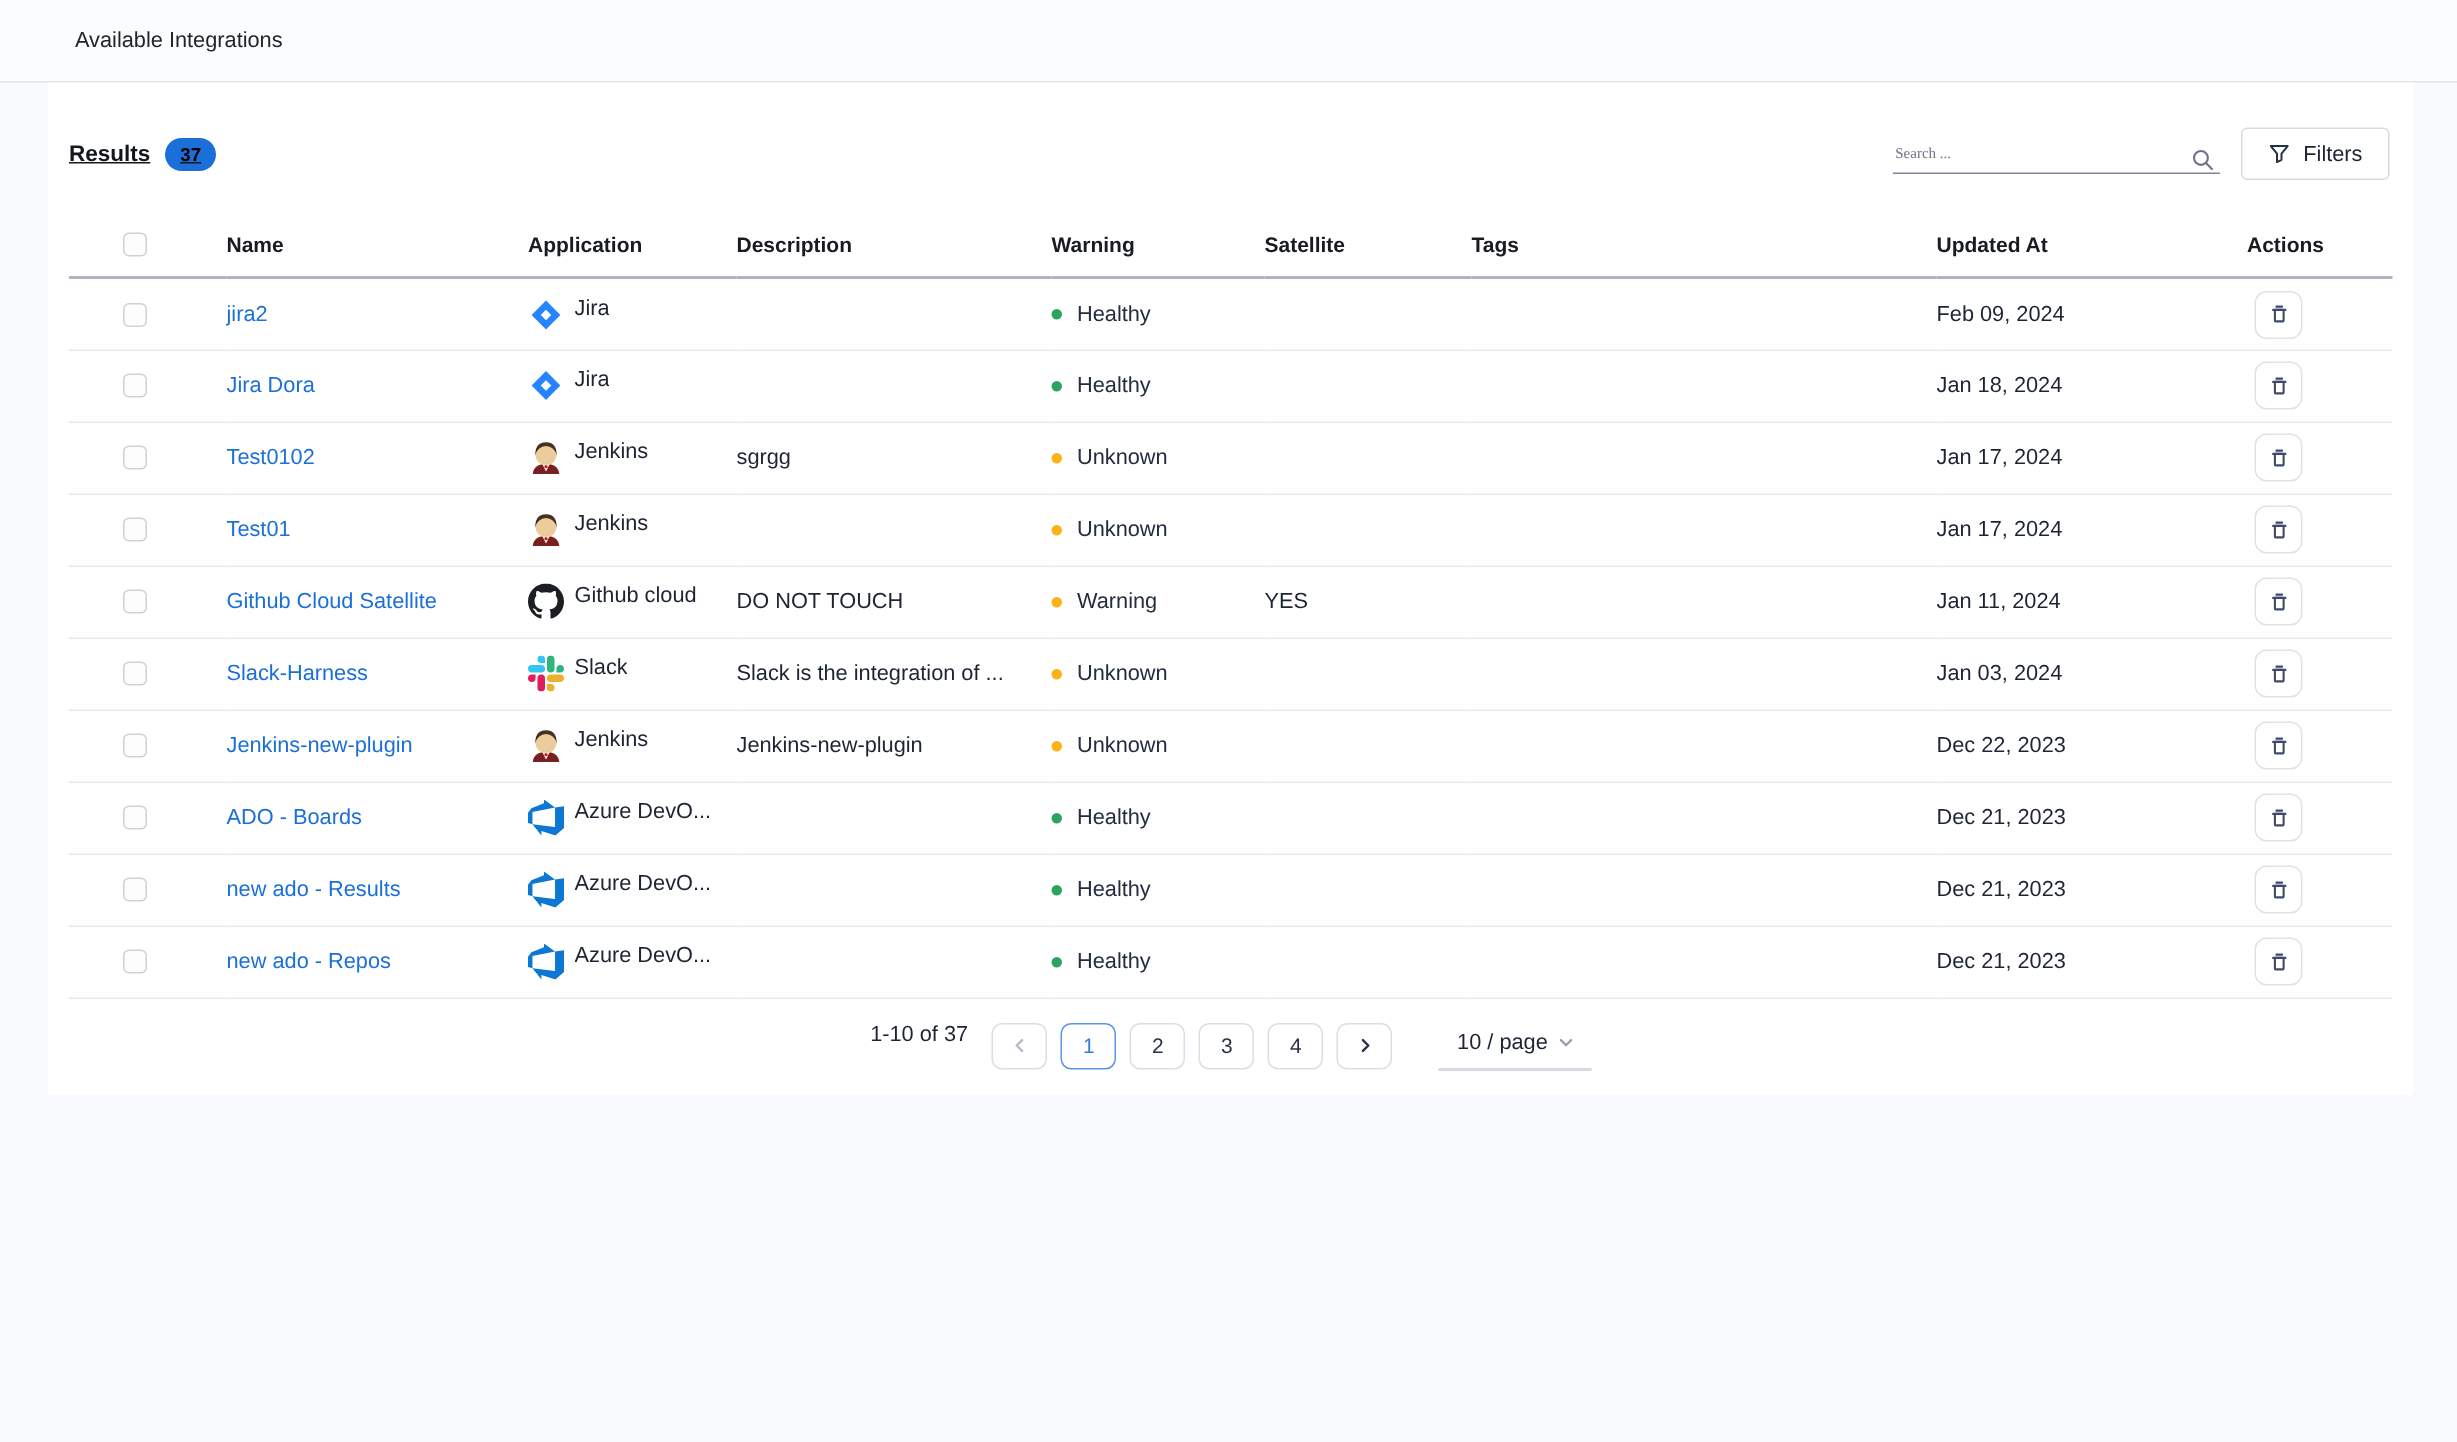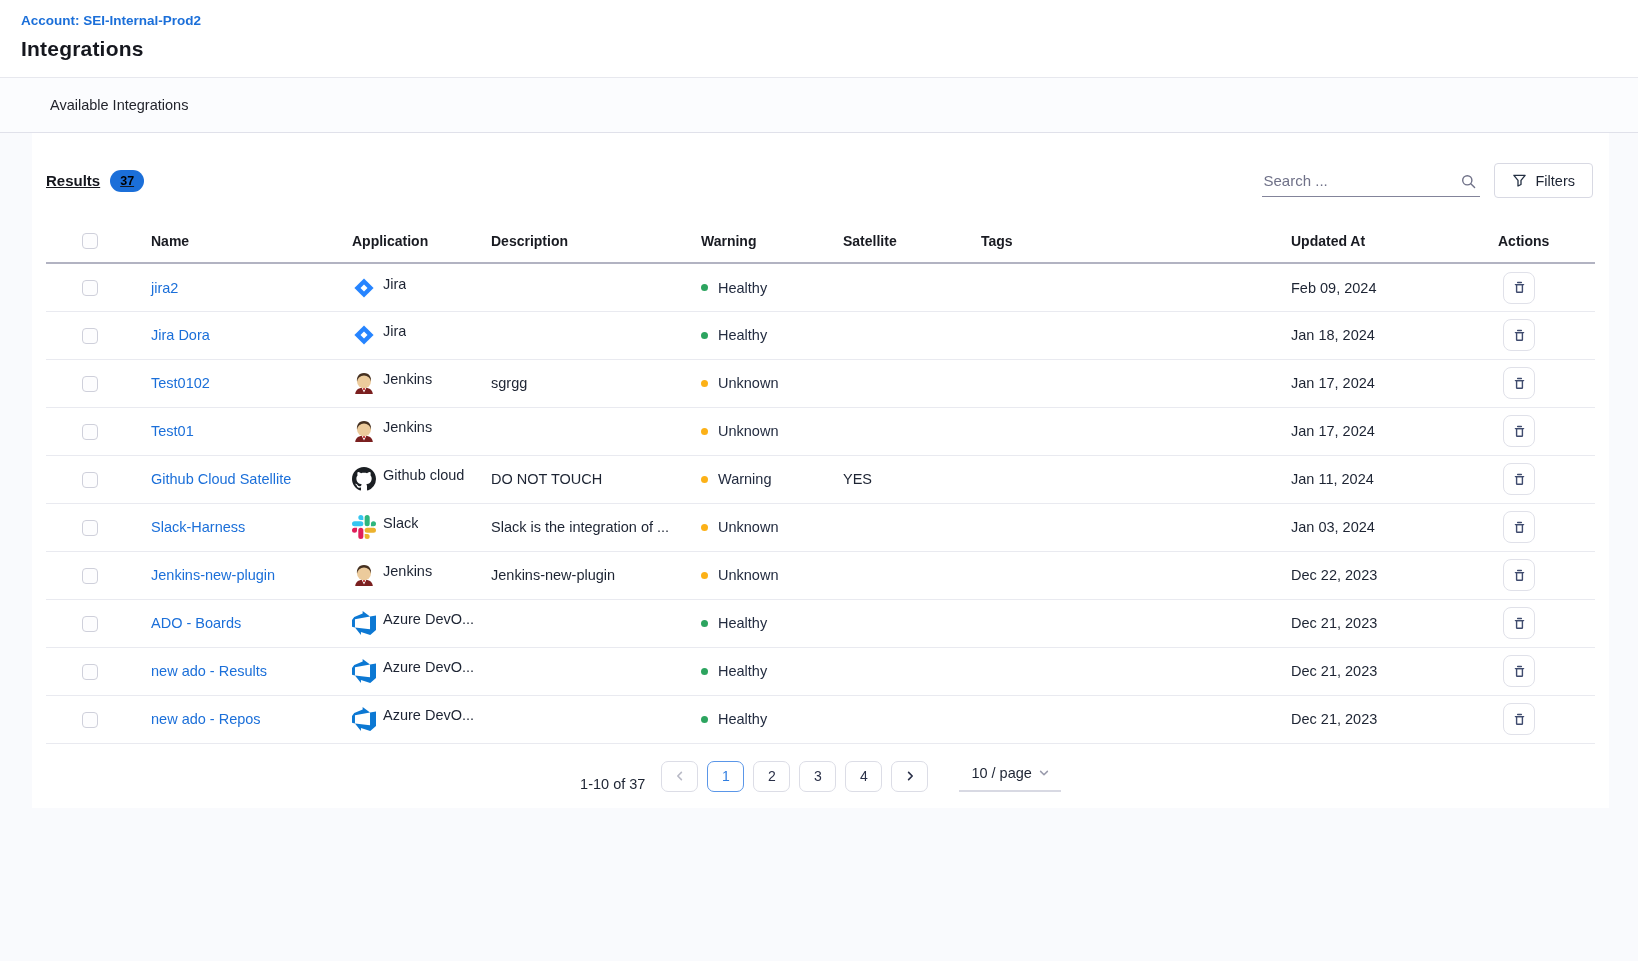"Account: SEI-Internal-Prod2" header.topbar { html: <header> <a>Account: SEI-Internal-Prod2</a> <h1>Integrations</h1> </header> -> none }
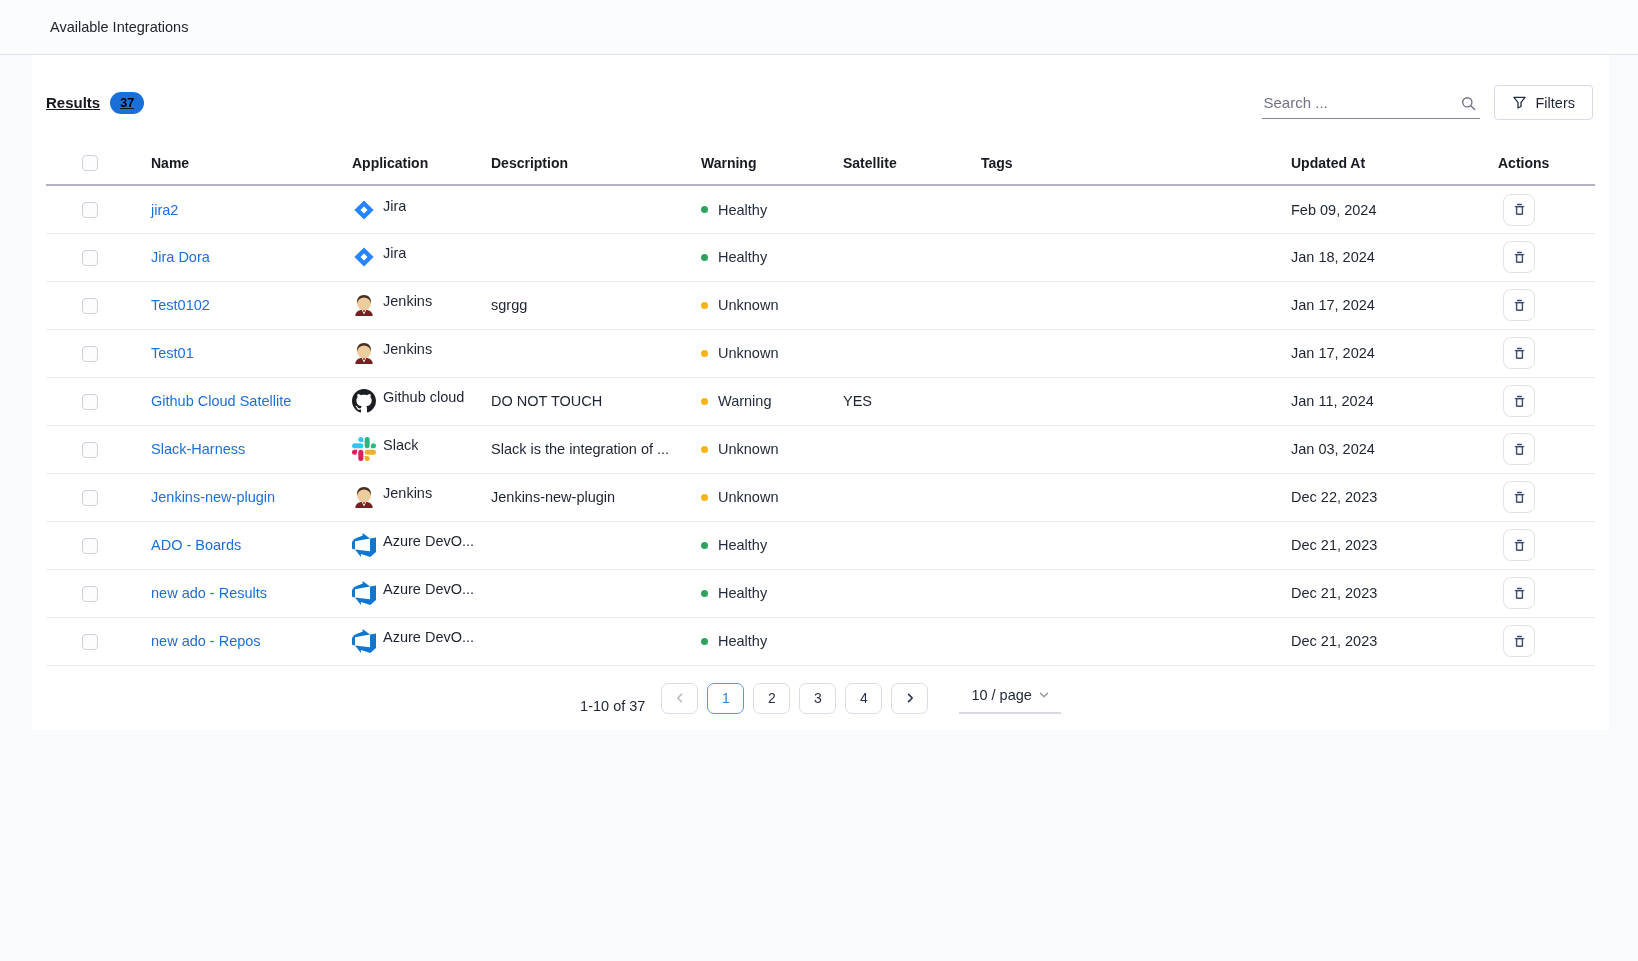"Search ..." .search input { font-family: Liberation Sans, sans-serif -> Liberation Serif, serif; font-size: 15px -> 10px }
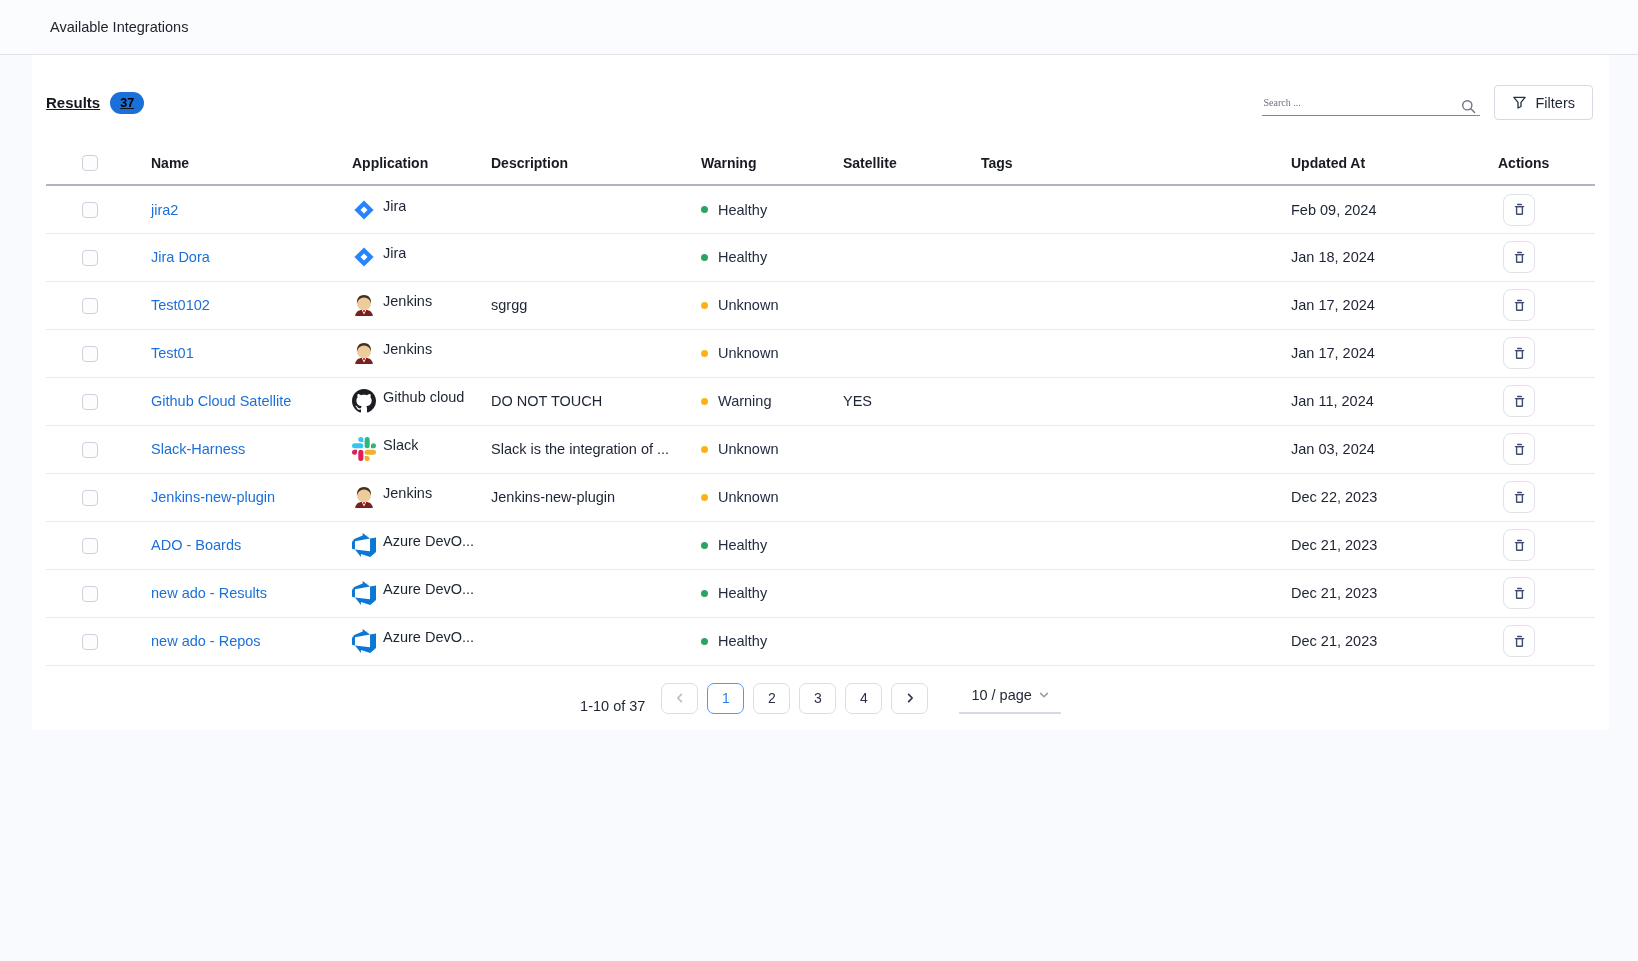"1-10 of 37" .pagination { align-items: flex-end -> flex-start }
